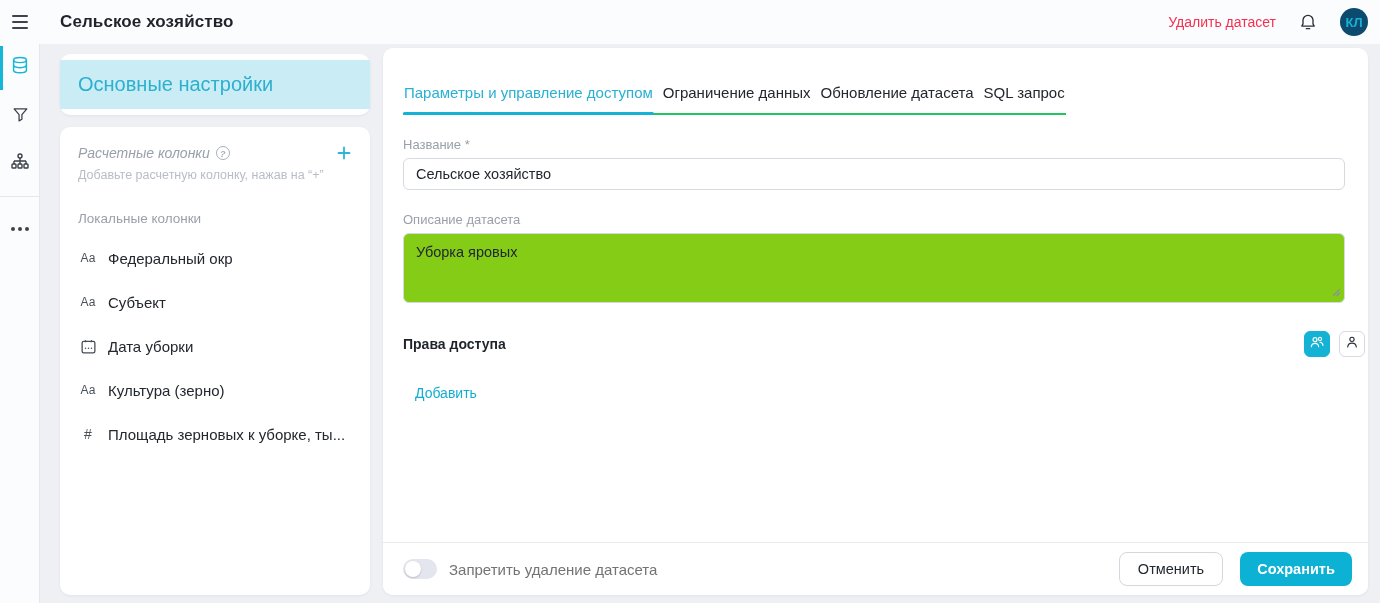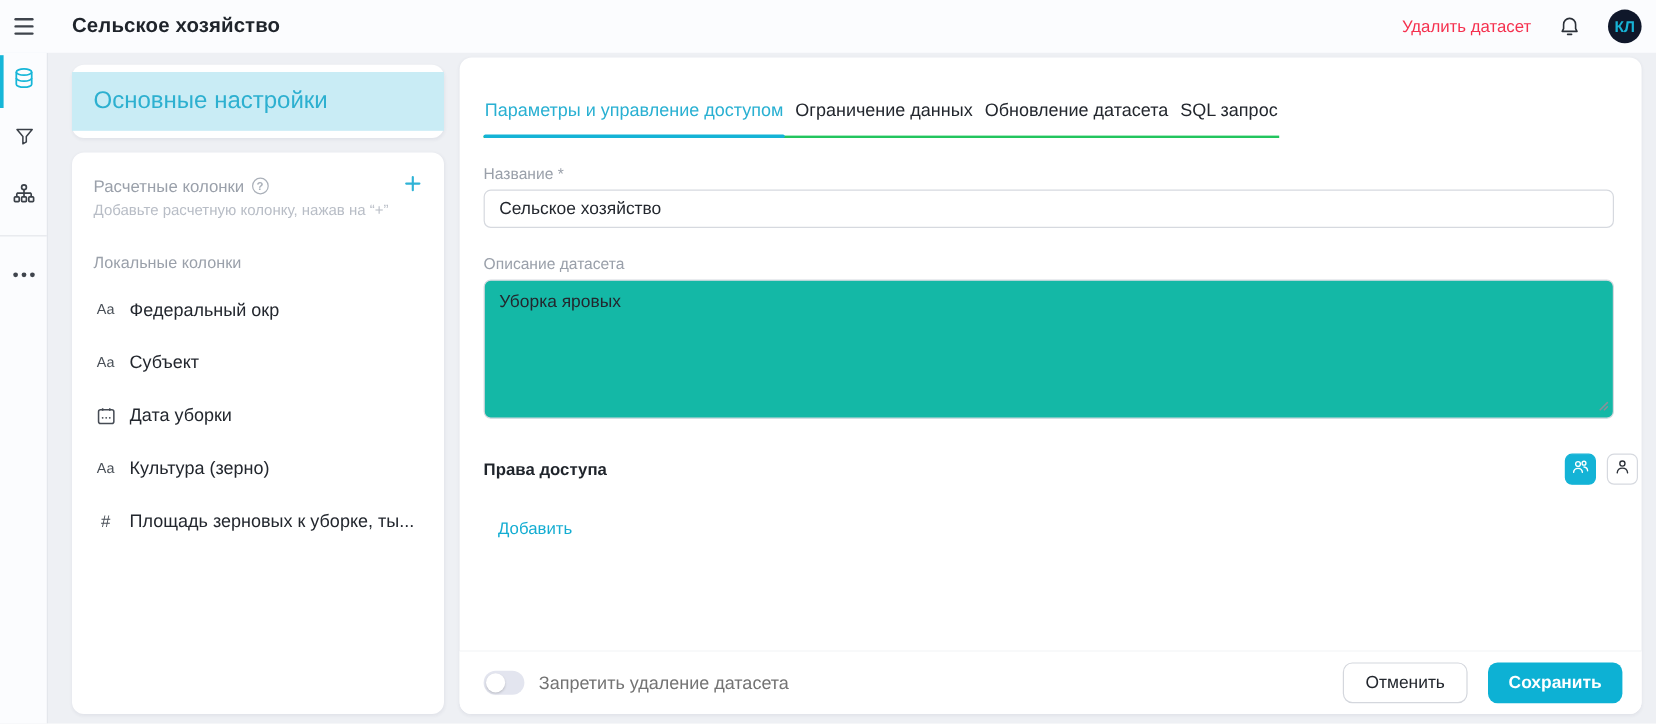"КЛ" .avatar { background: #0f172a -> #0c4a6e }
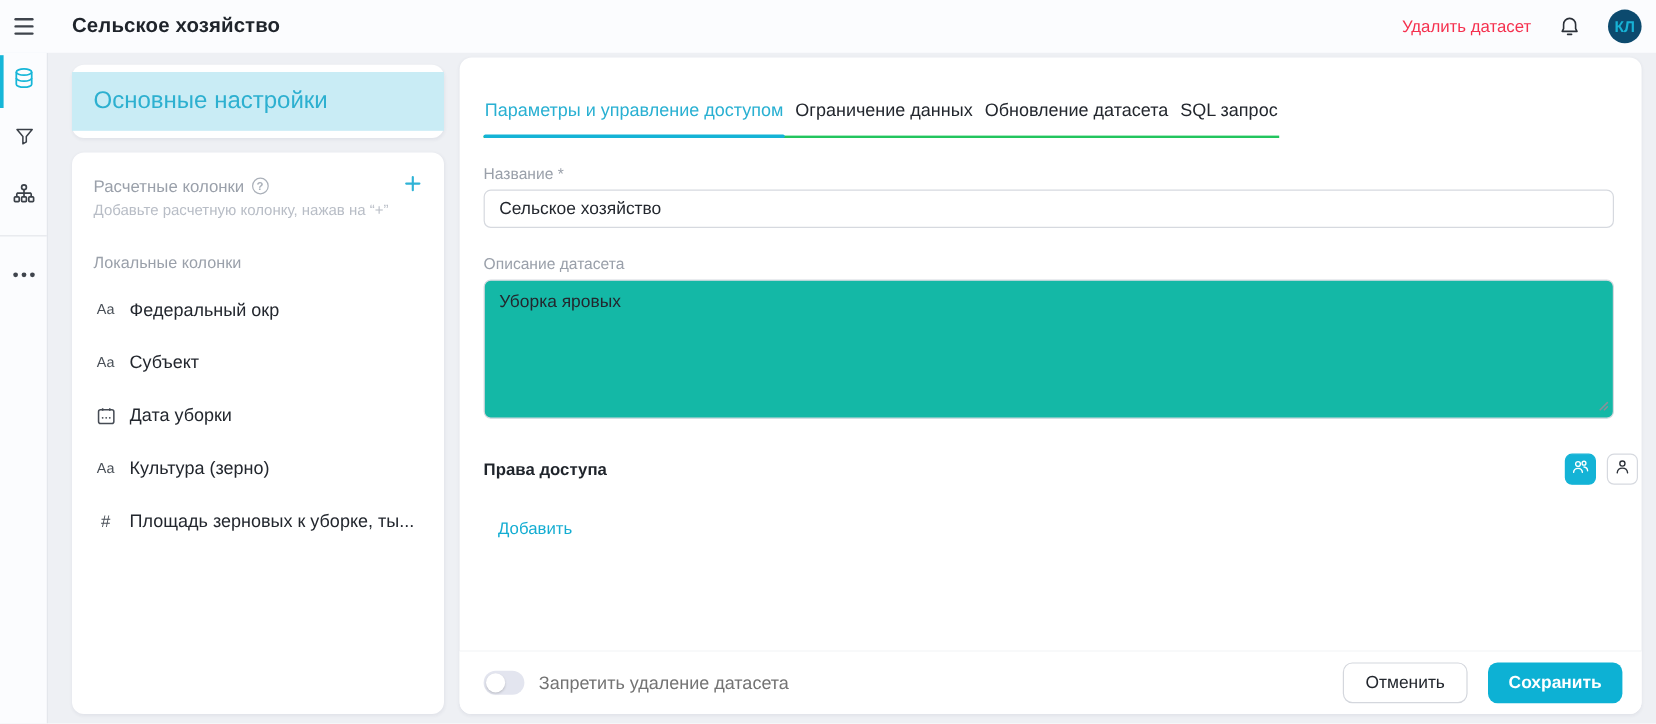"Расчетные колонки" .calc-header { align-items: flex-end -> center; font-style: none -> italic }
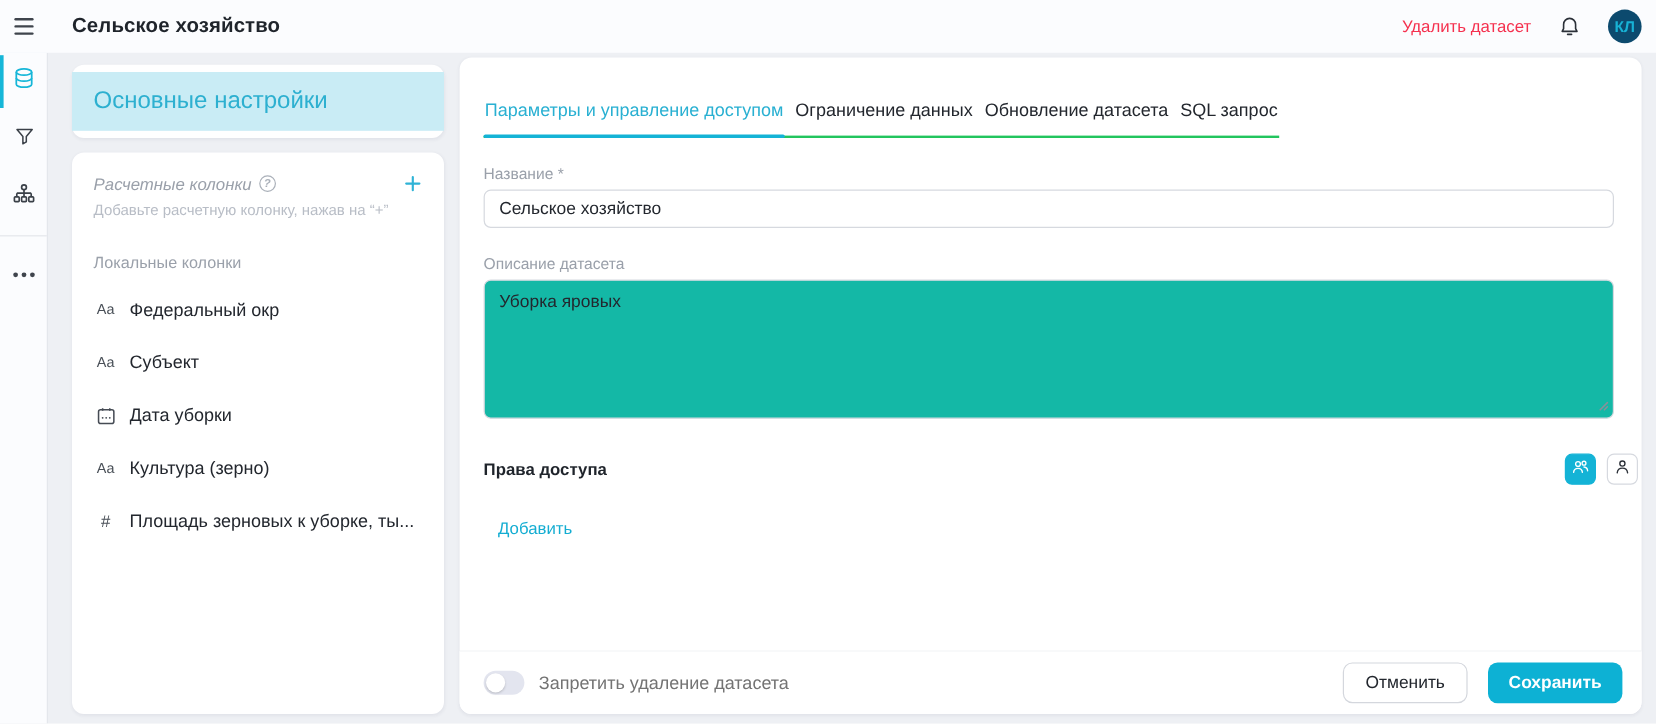"Уборка яровых" .text-area { background: #14b8a6 -> #84cc16; height: 116px -> 70px }
